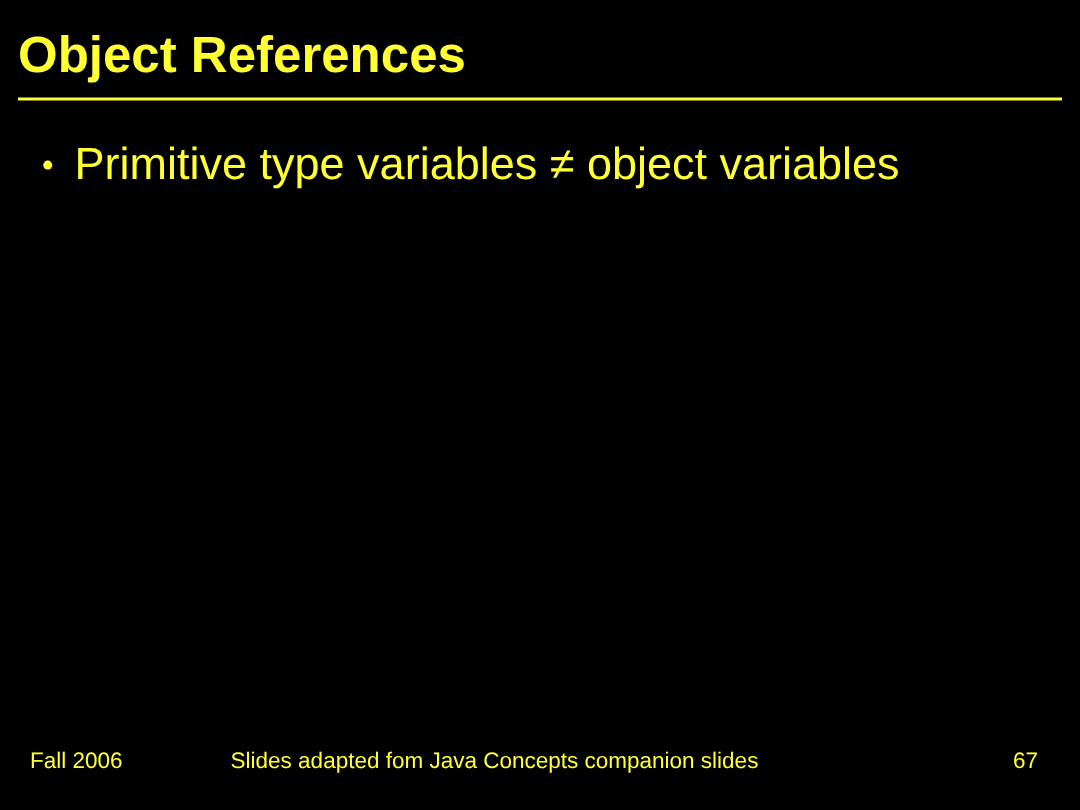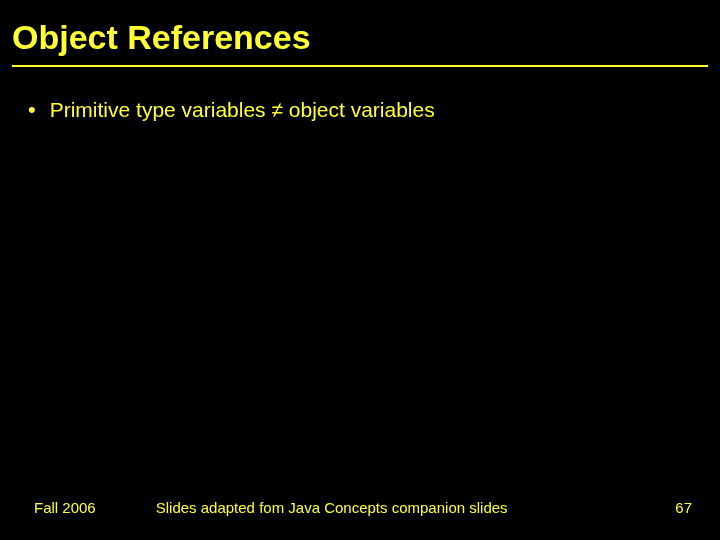"Primitive type variables ≠ object" .bullet-text { font-size: 21px -> 30px }
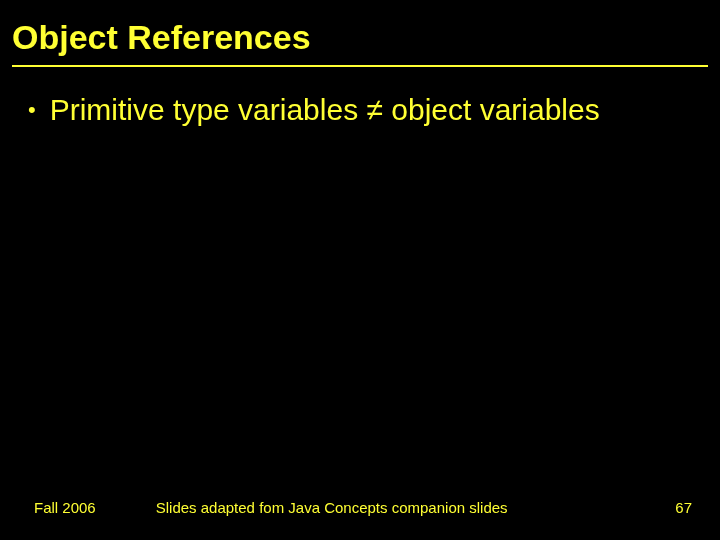"Fall 2006" .footer { gap: none -> 12px; padding: 0 28px 0 34px -> 0 28px 0 20px }
